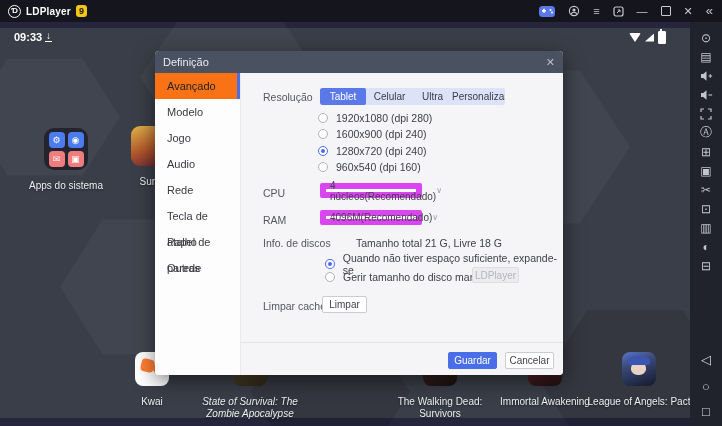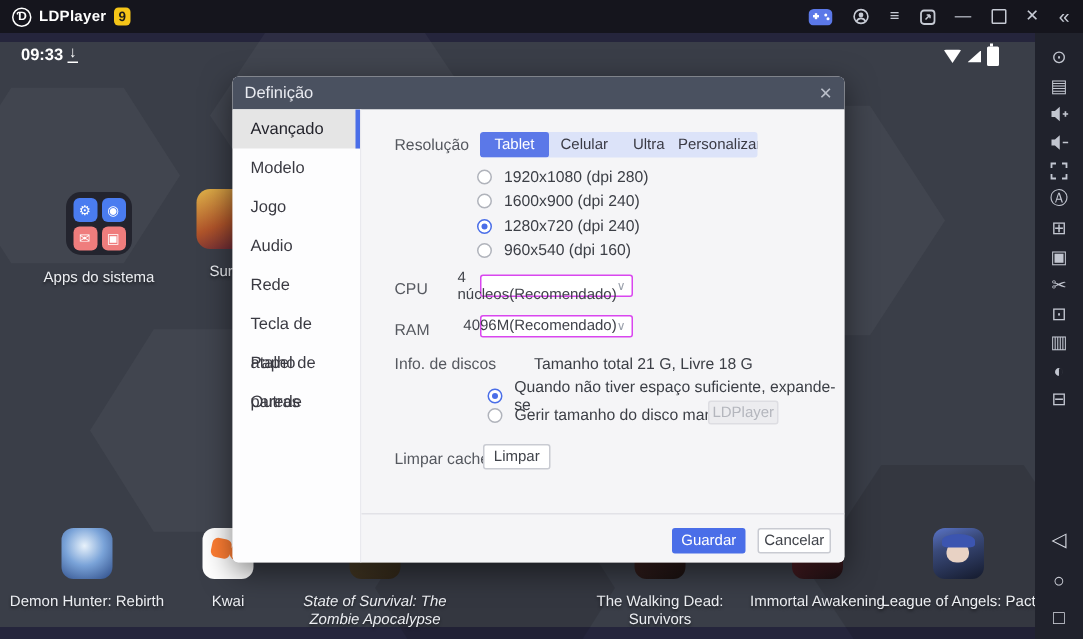"Avançado" .dsi.sel { background: #e5e5e5 -> #f97316 }
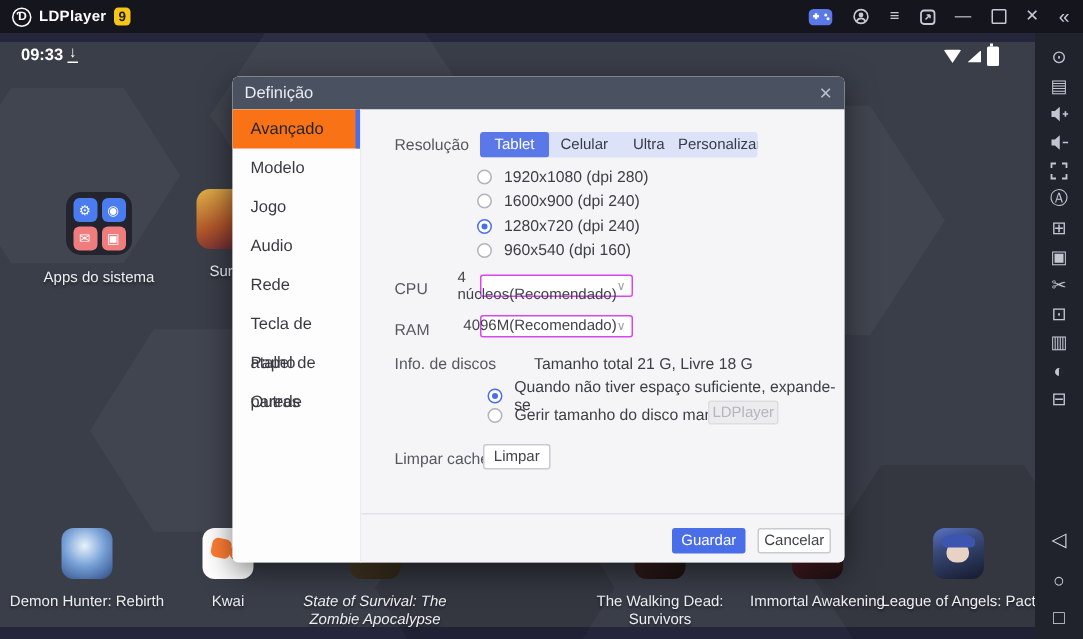"4 núcleos(Recomendado)" .select { border: 1px solid #d946ef -> 6px solid #d946ef; justify-content: flex-end -> space-between }
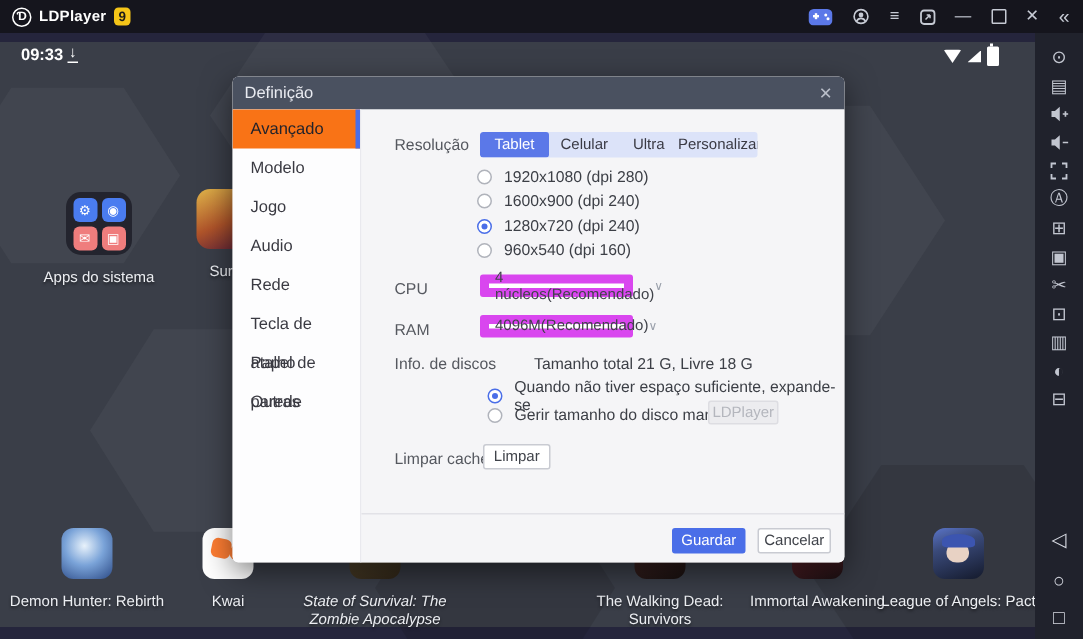"Demon Hunter: Rebirth" div.appcell { html: <div> <div></div> <div>Demon Hunter: Rebirth</div> </div> -> none }
